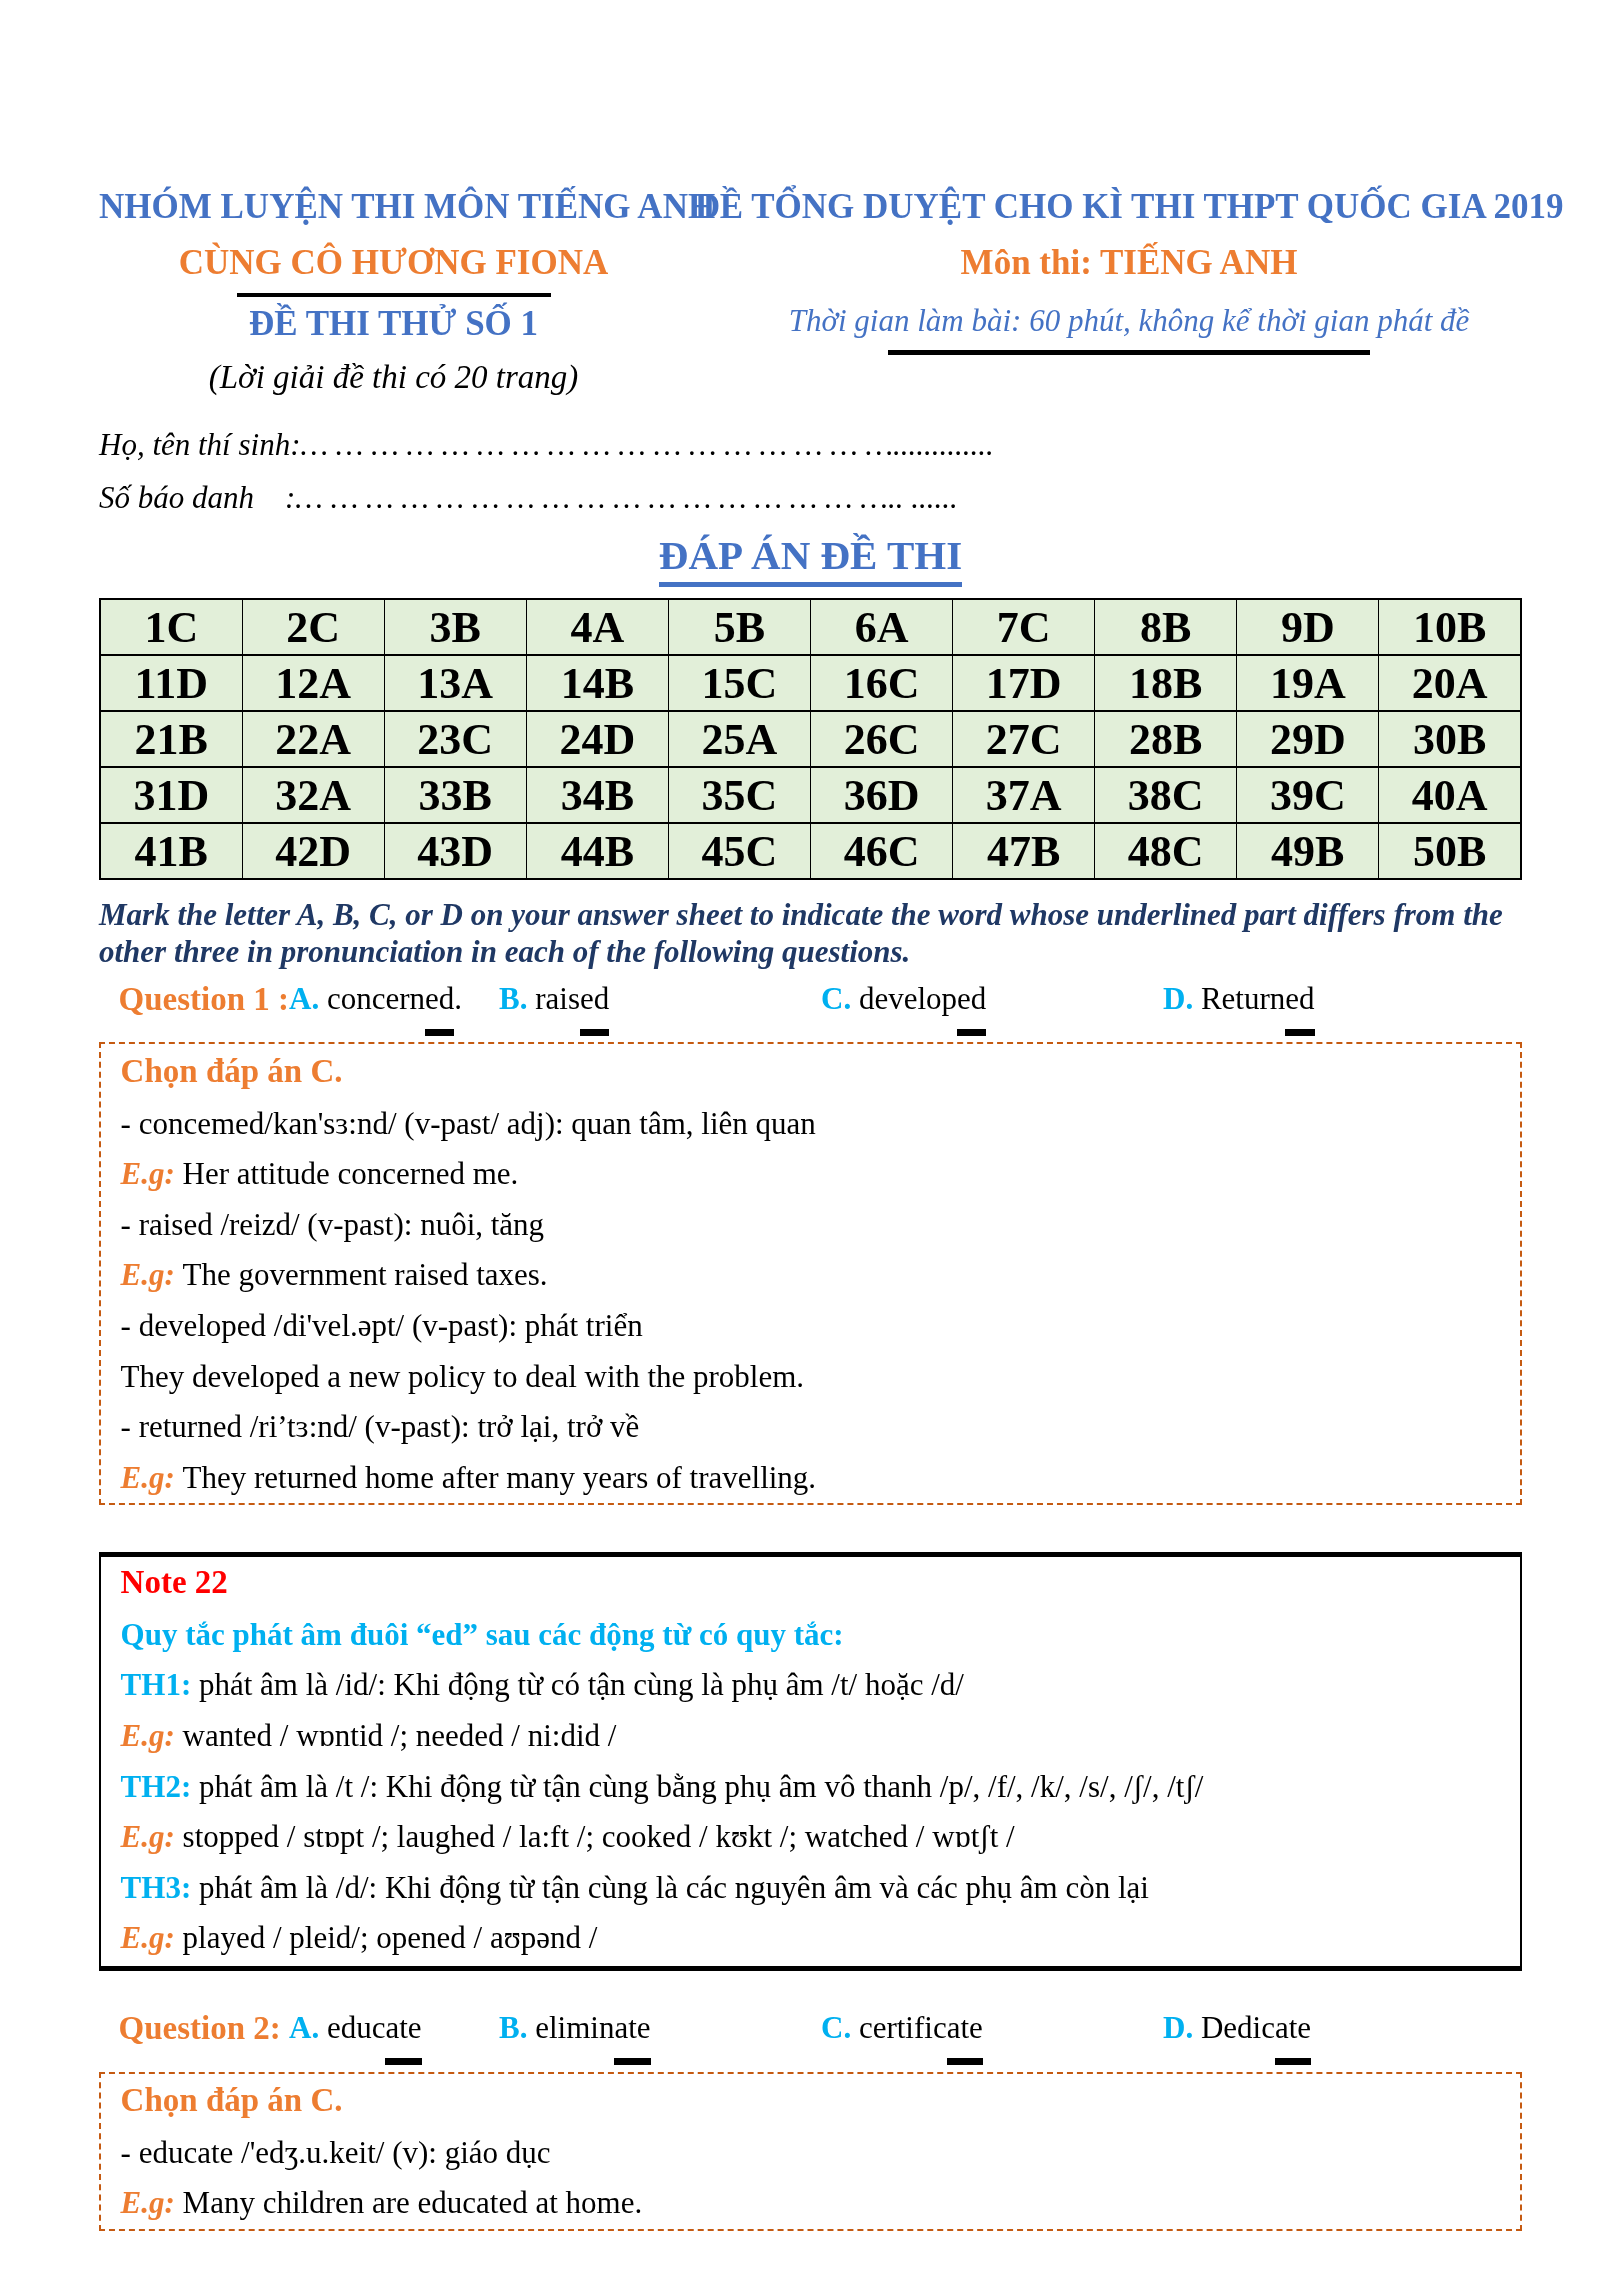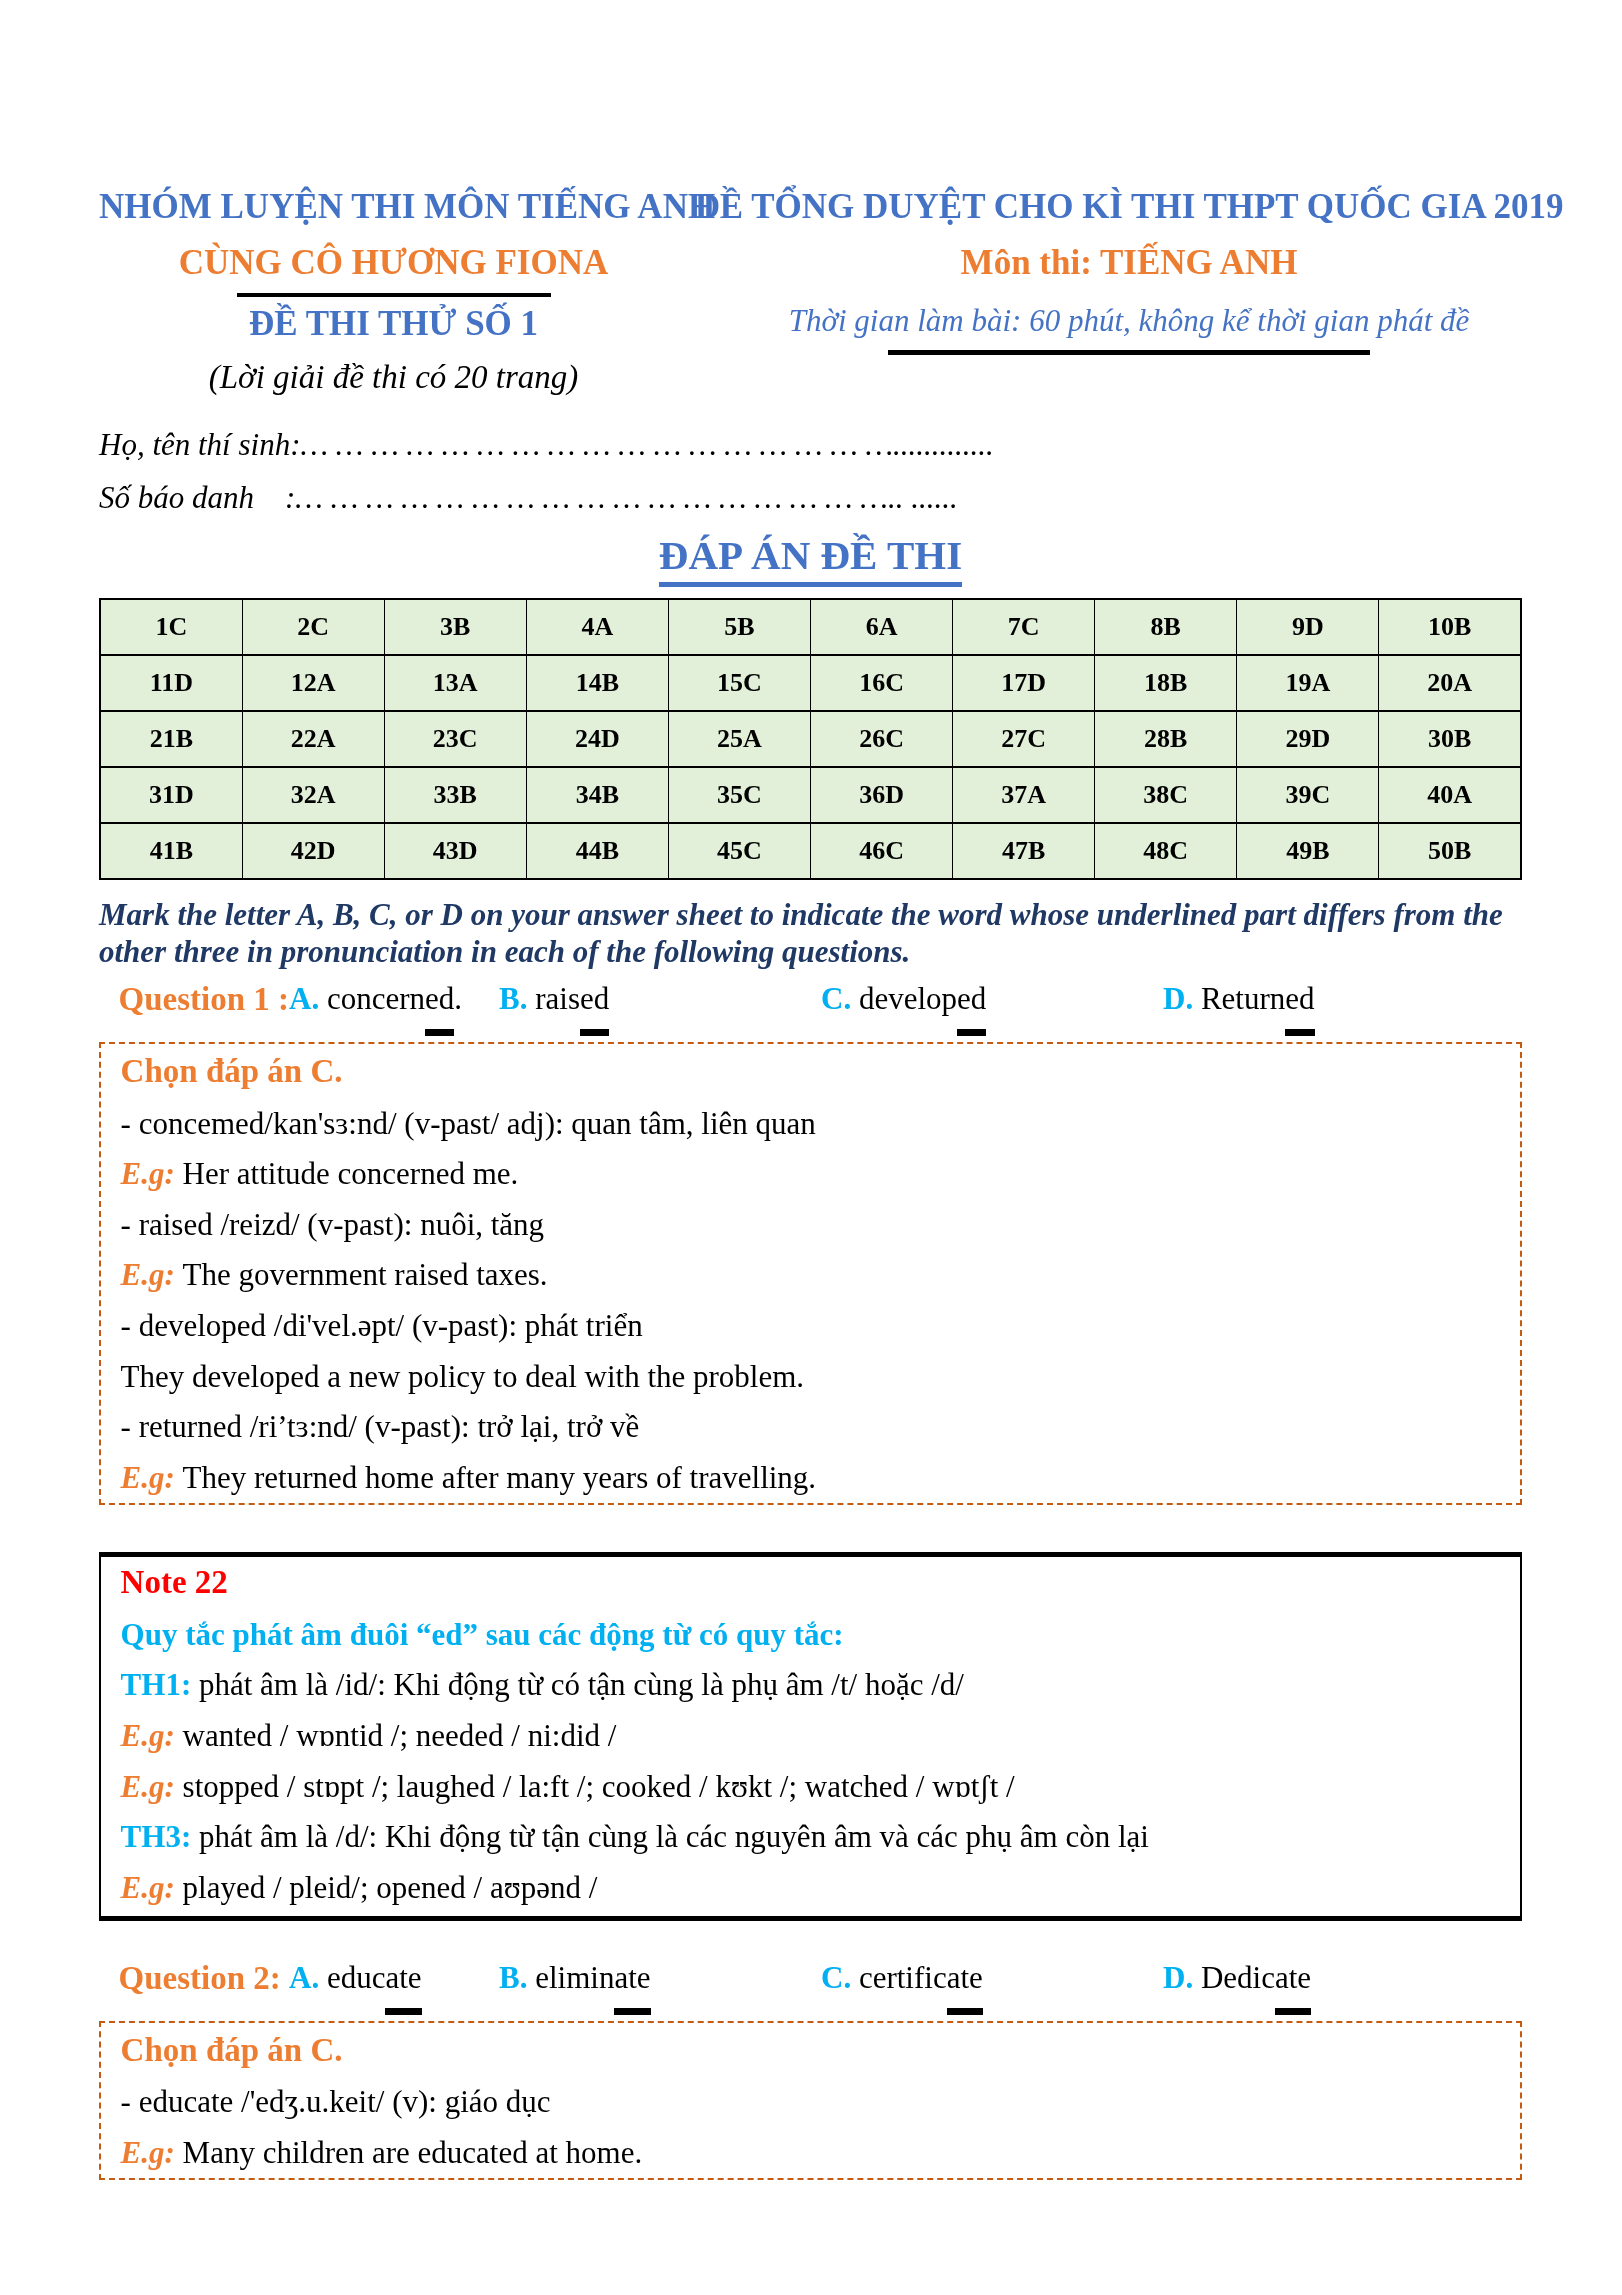"1C" table.answers td { font-size: 26px -> 44px }
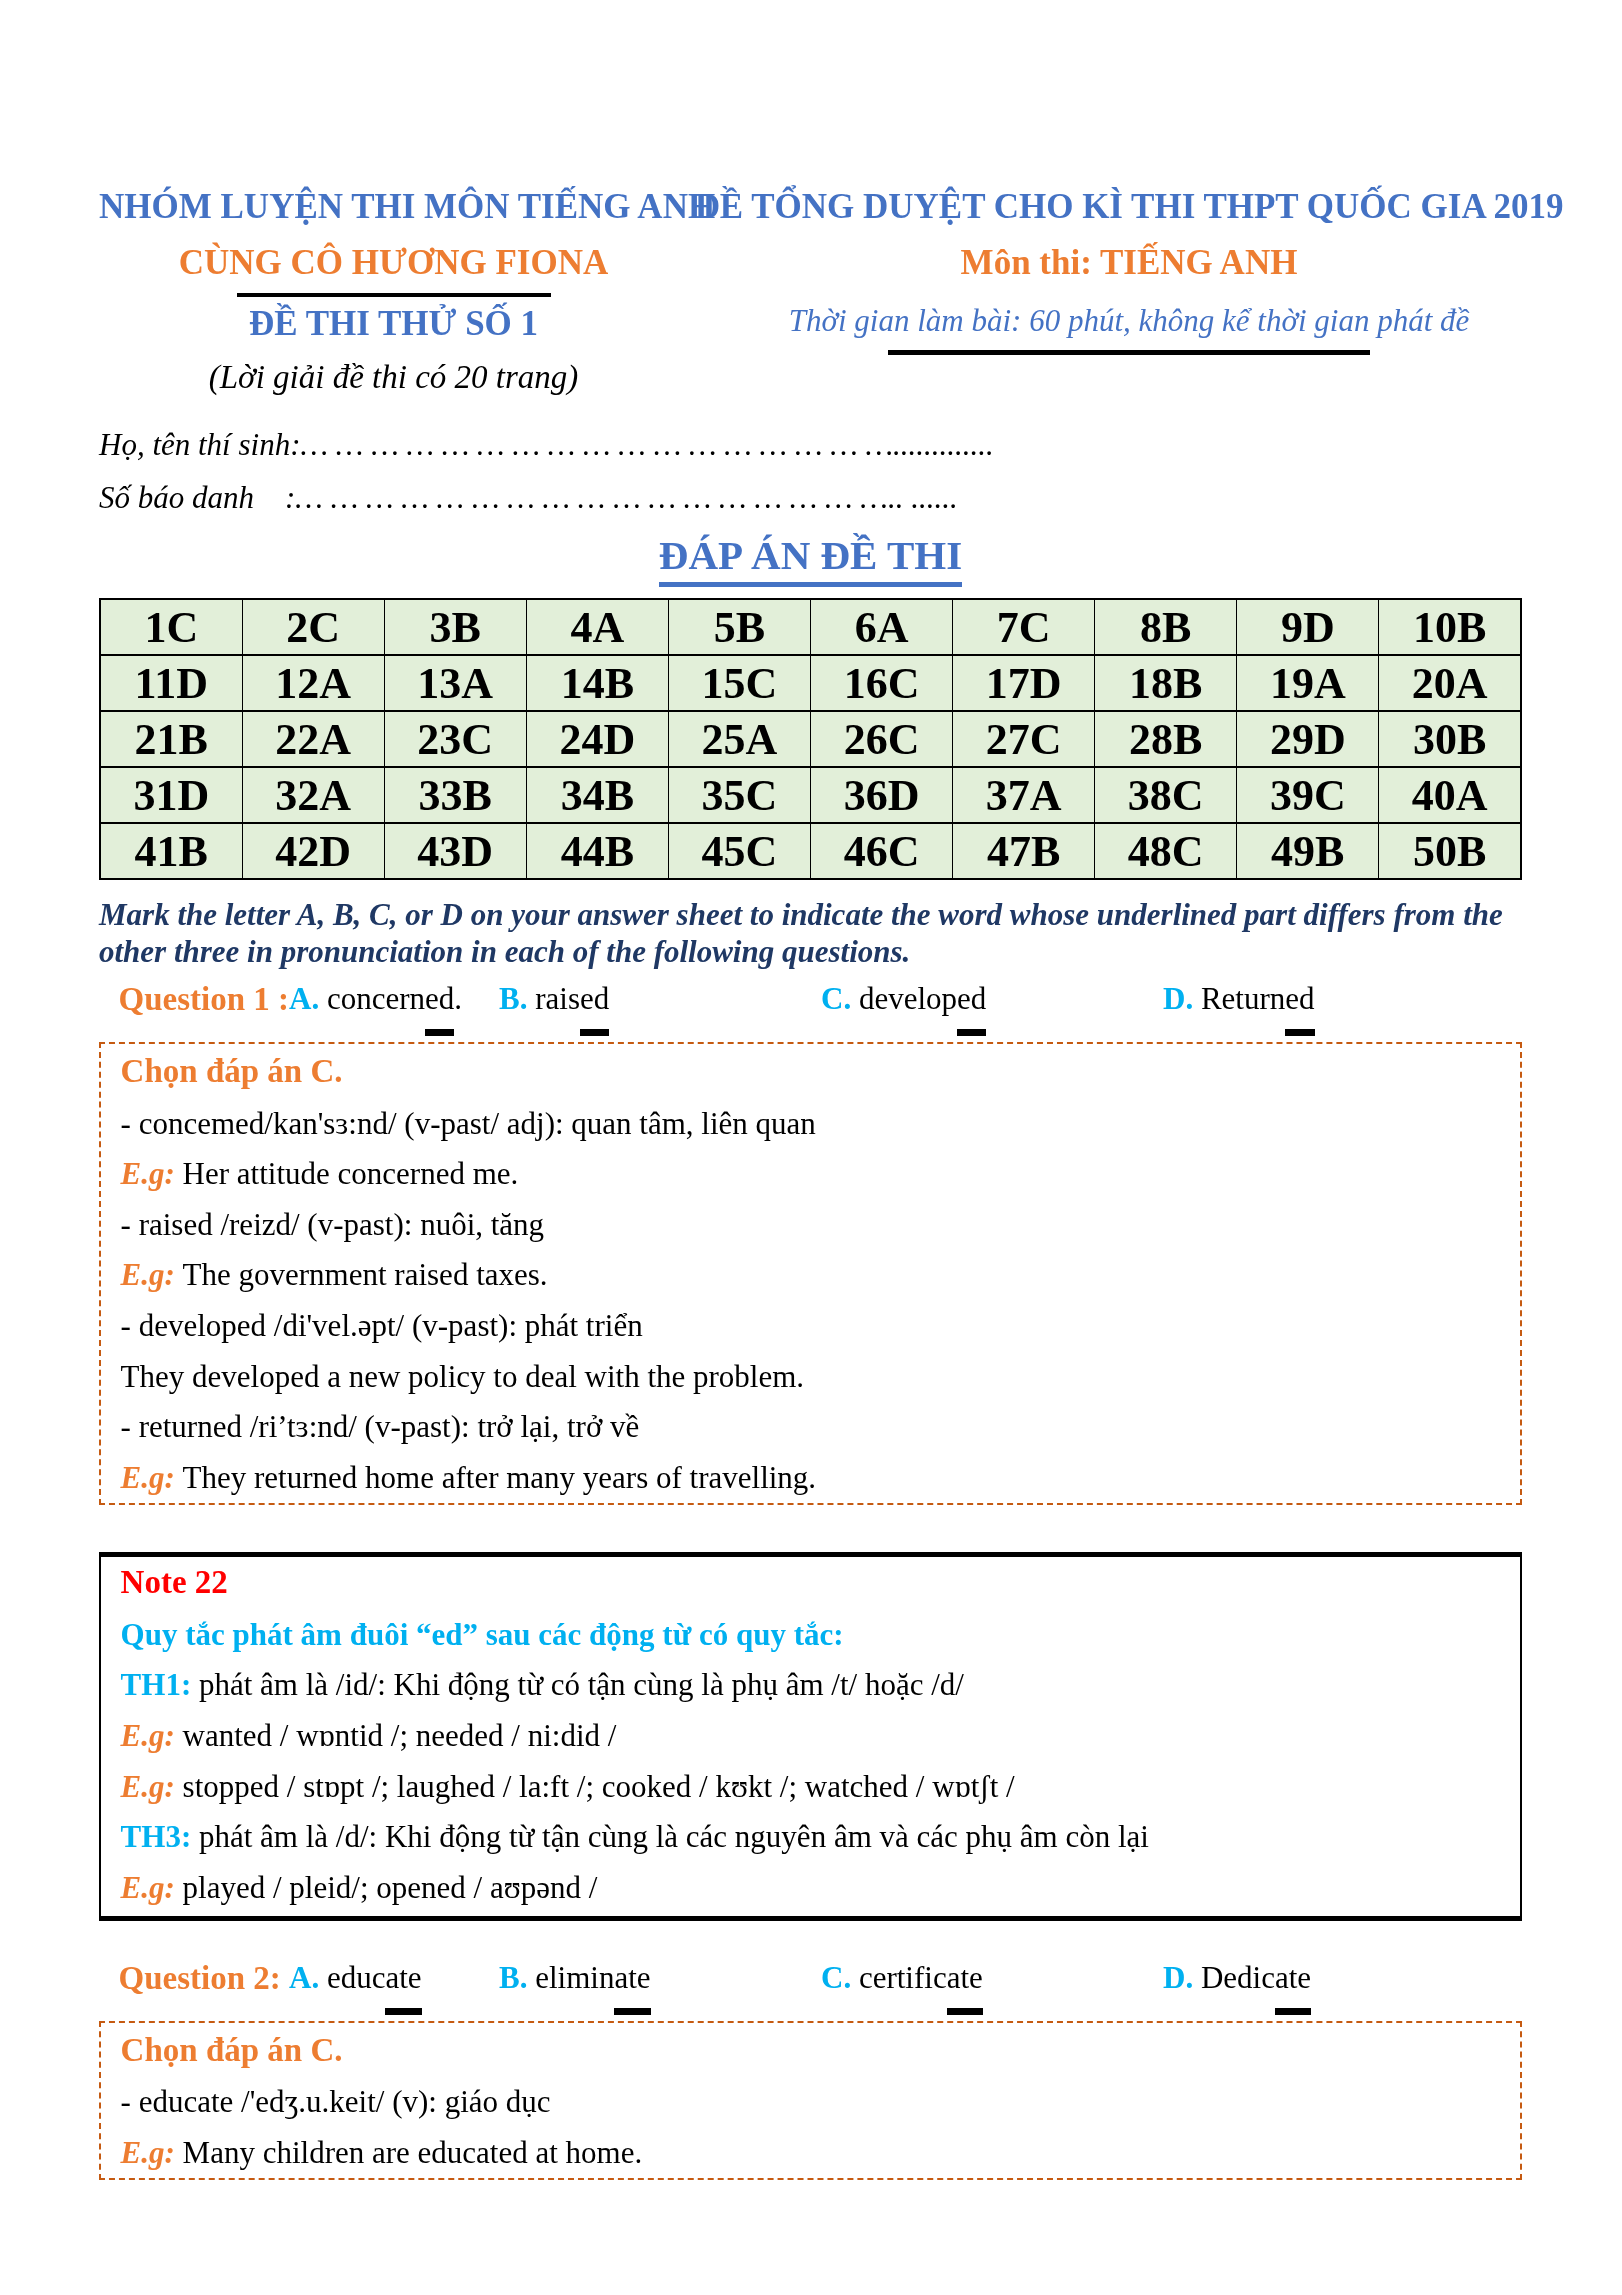"TH2: phát âm là /t" p { html: none -> <p><span>TH2: </span><span>phát âm là /t /: Khi động từ tận cùng bằng phụ âm vô thanh /p/, /f/, /k/, /s/, /ʃ/, /tʃ/</span></p> }
